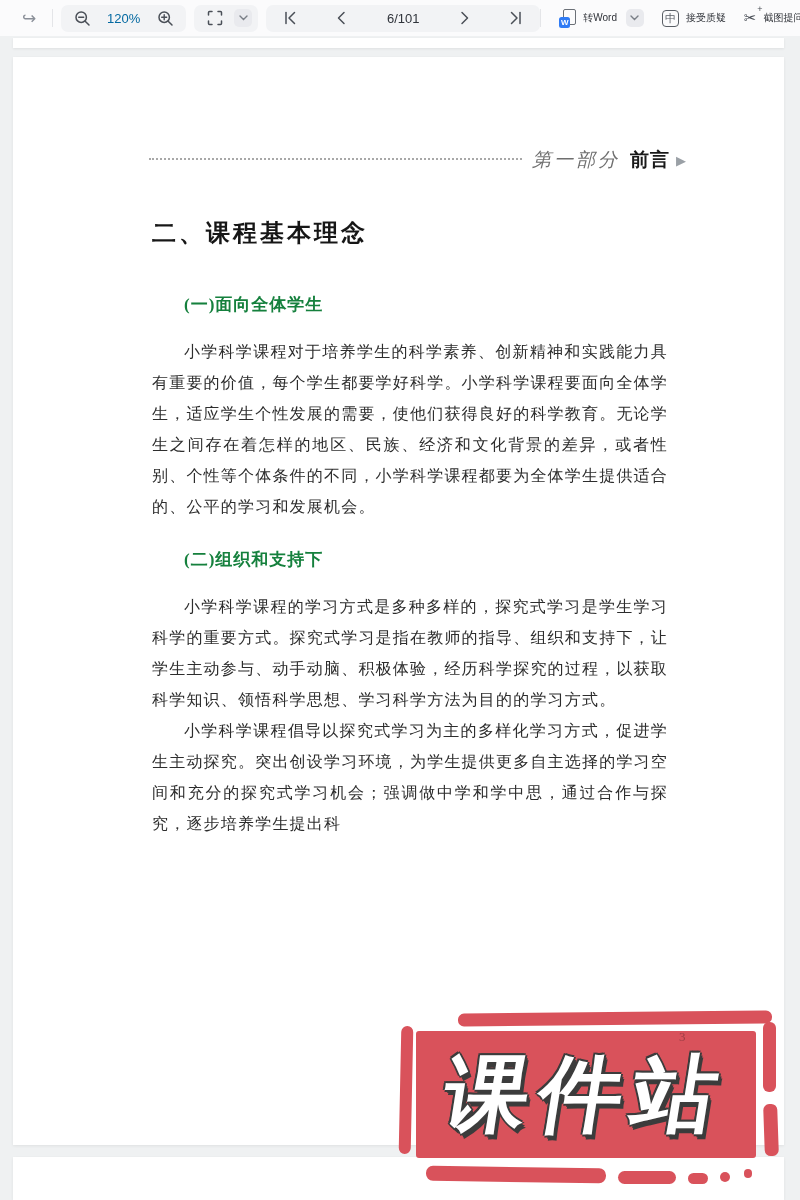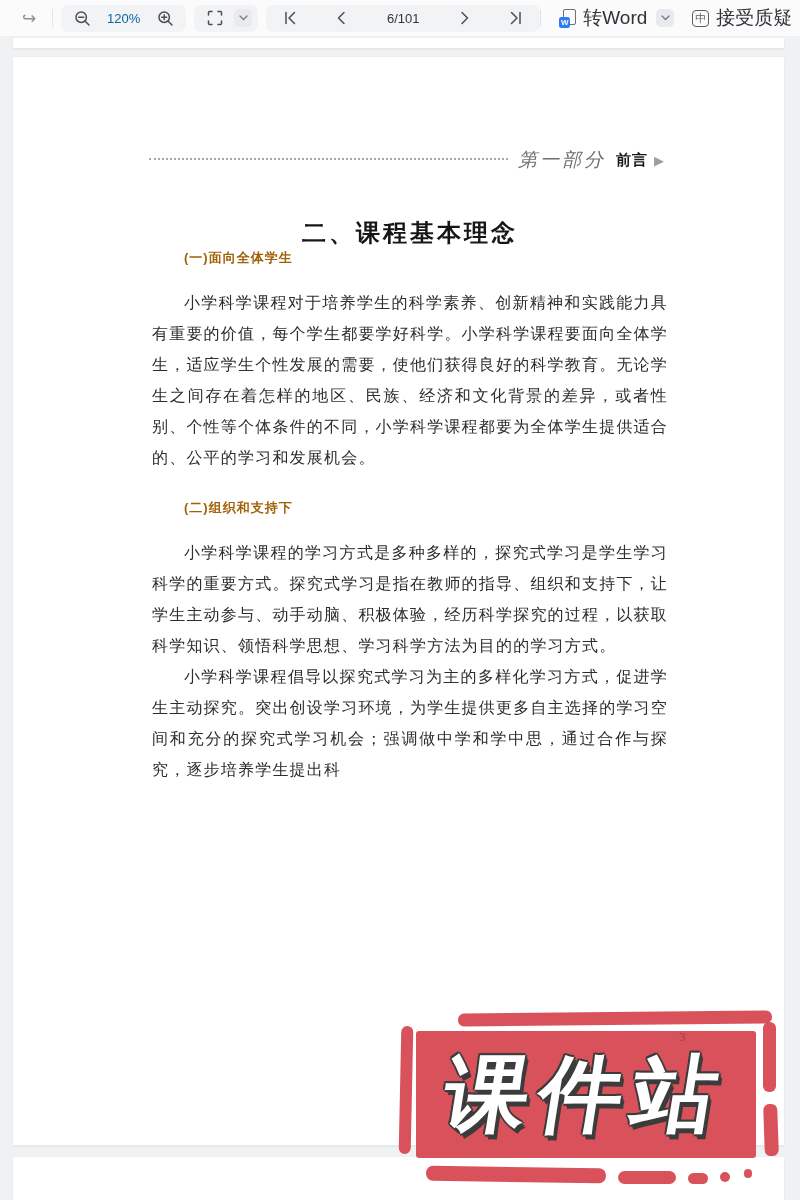"转Word" .tb-text-btn .label { font-size: 19px -> 10px }
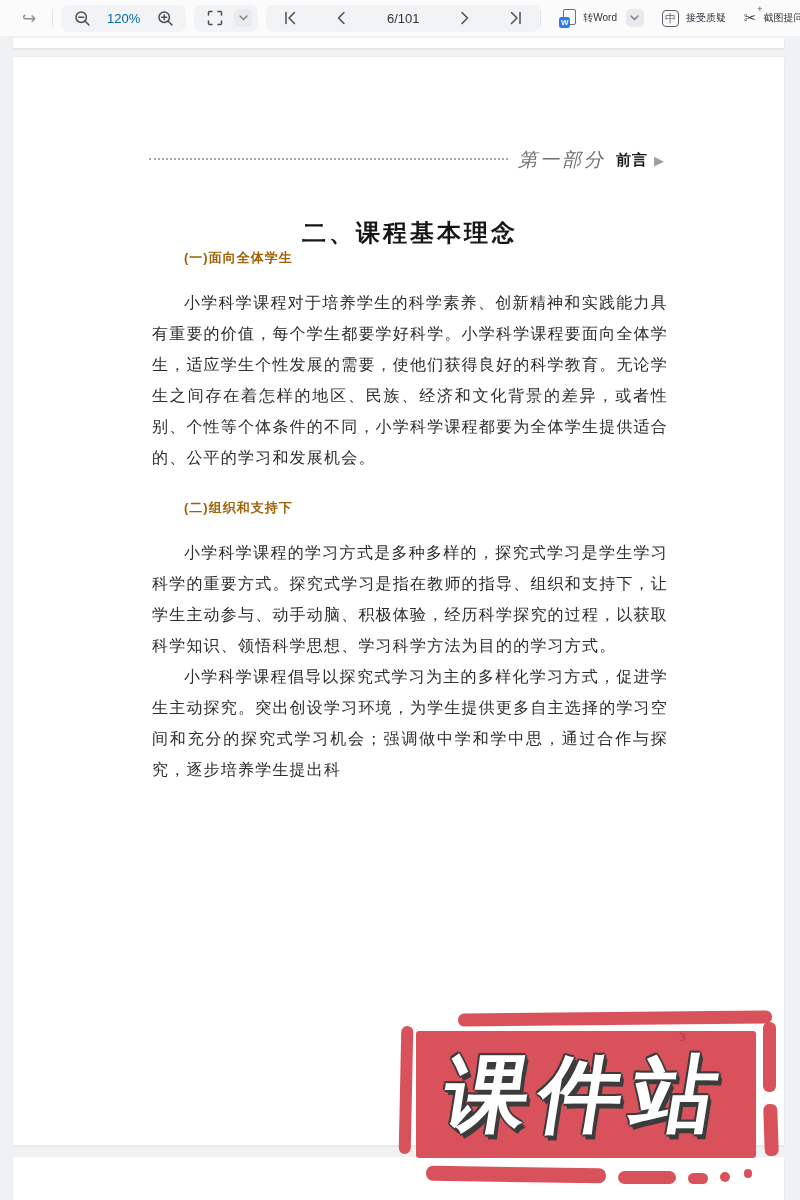"第一部分" .doc-header { right: 120px -> 98px }
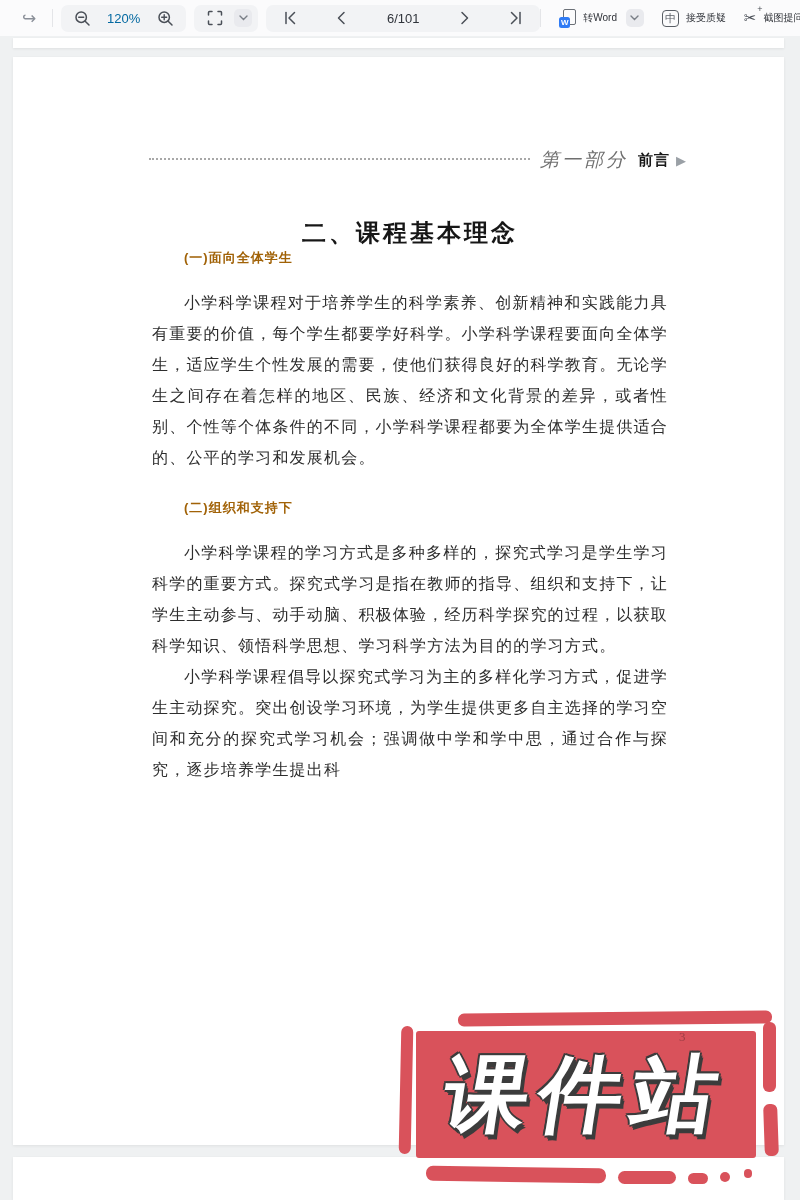"前言" .chapter-label { font-size: 15px -> 19px }
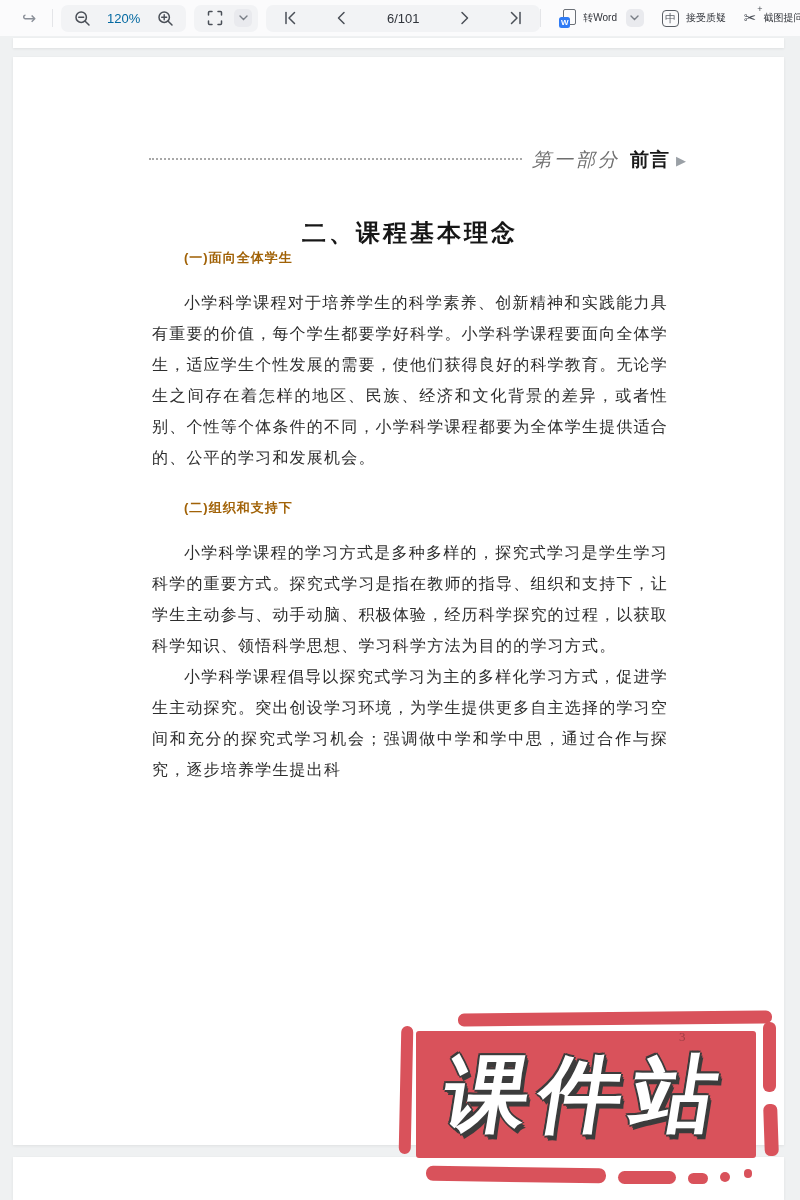"二、课程基本理念" .doc-title { margin-bottom: none -> 44px; text-align: center -> none }
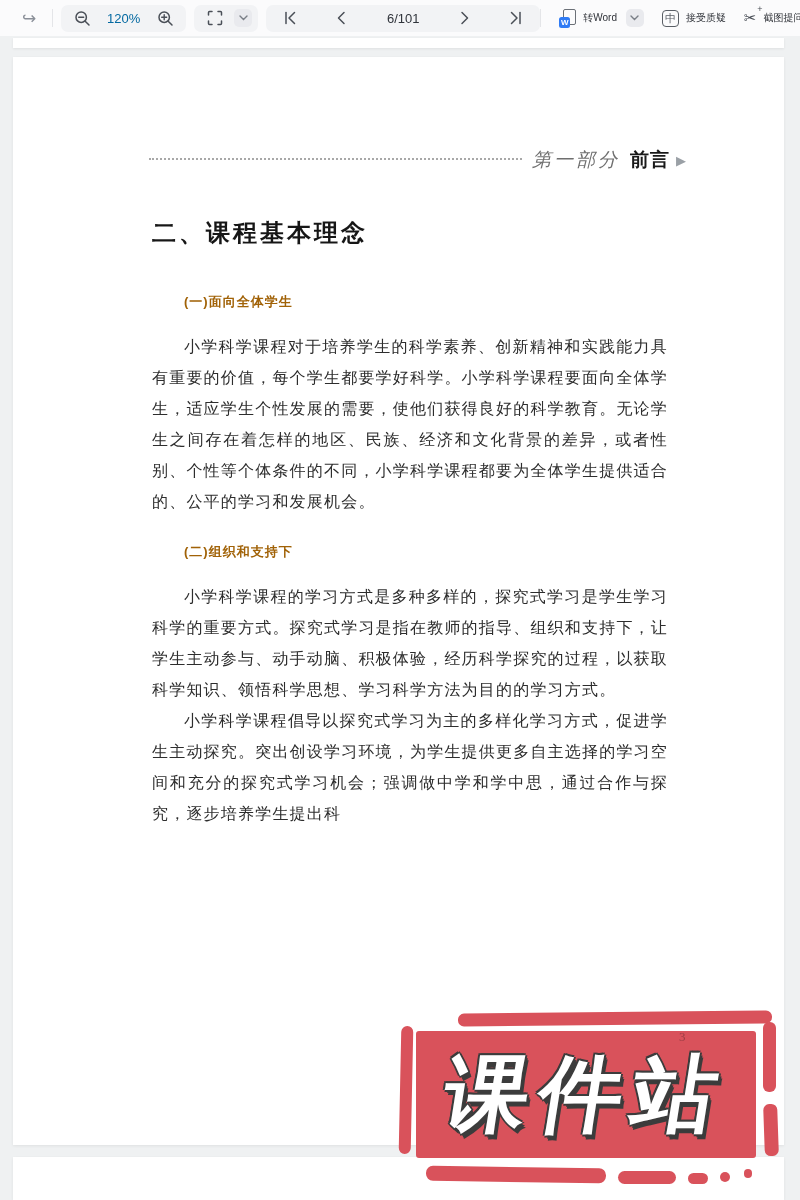"(一)面向全体学生" .sec-heading { color: #a16207 -> #15803d; font-family: none -> Liberation Serif, serif; font-size: 13px -> 17px }
